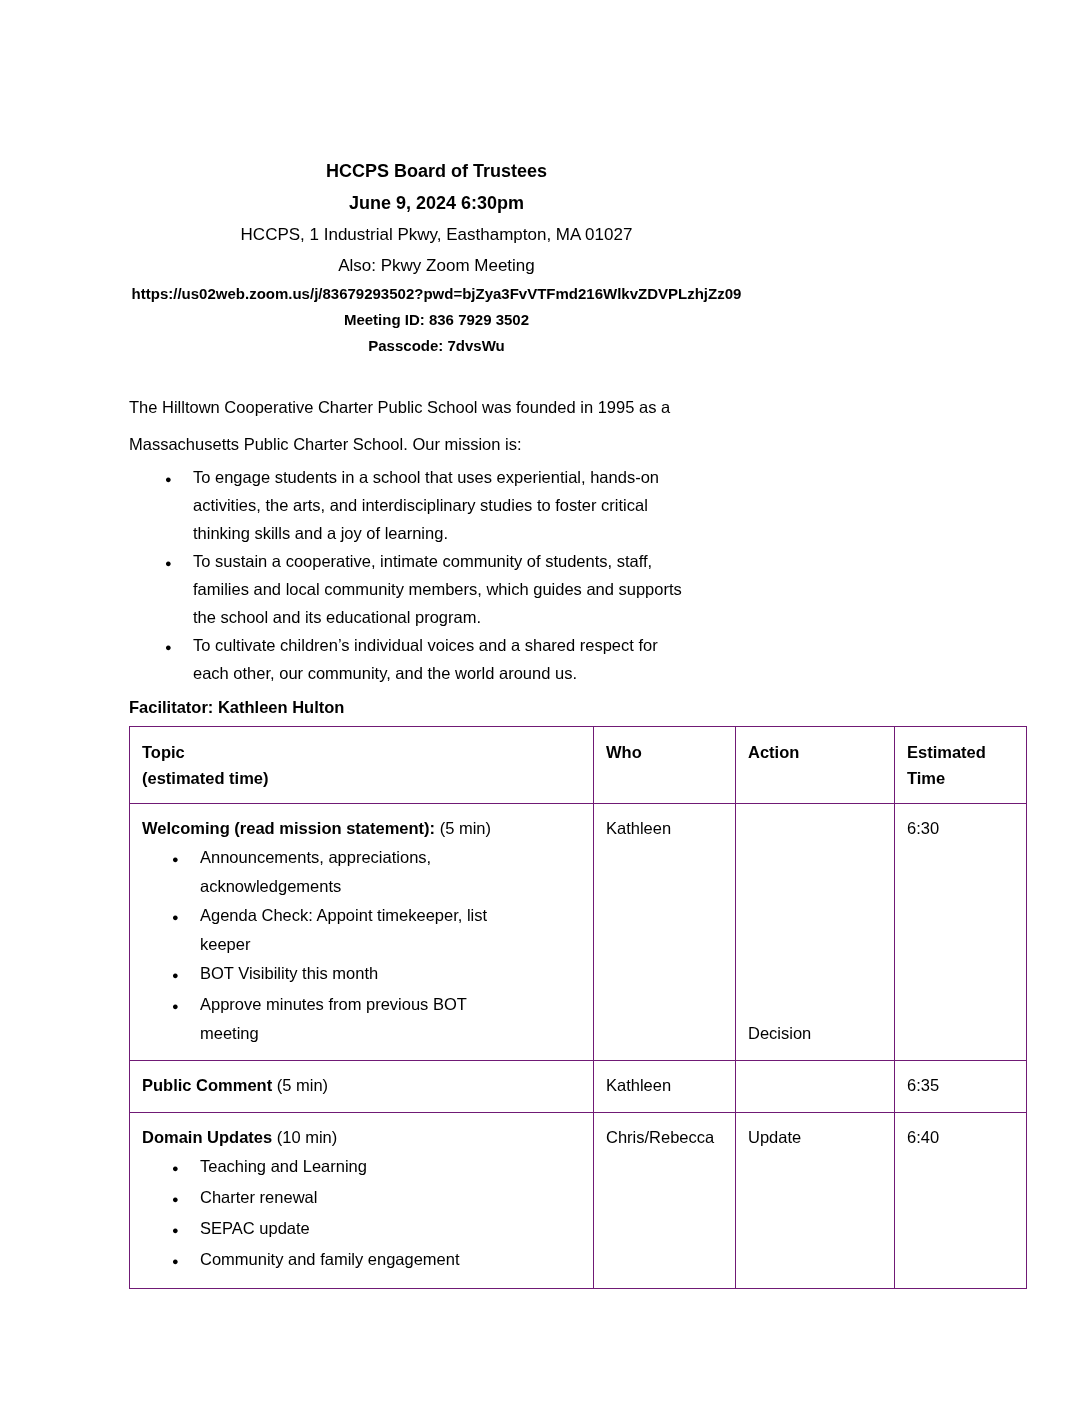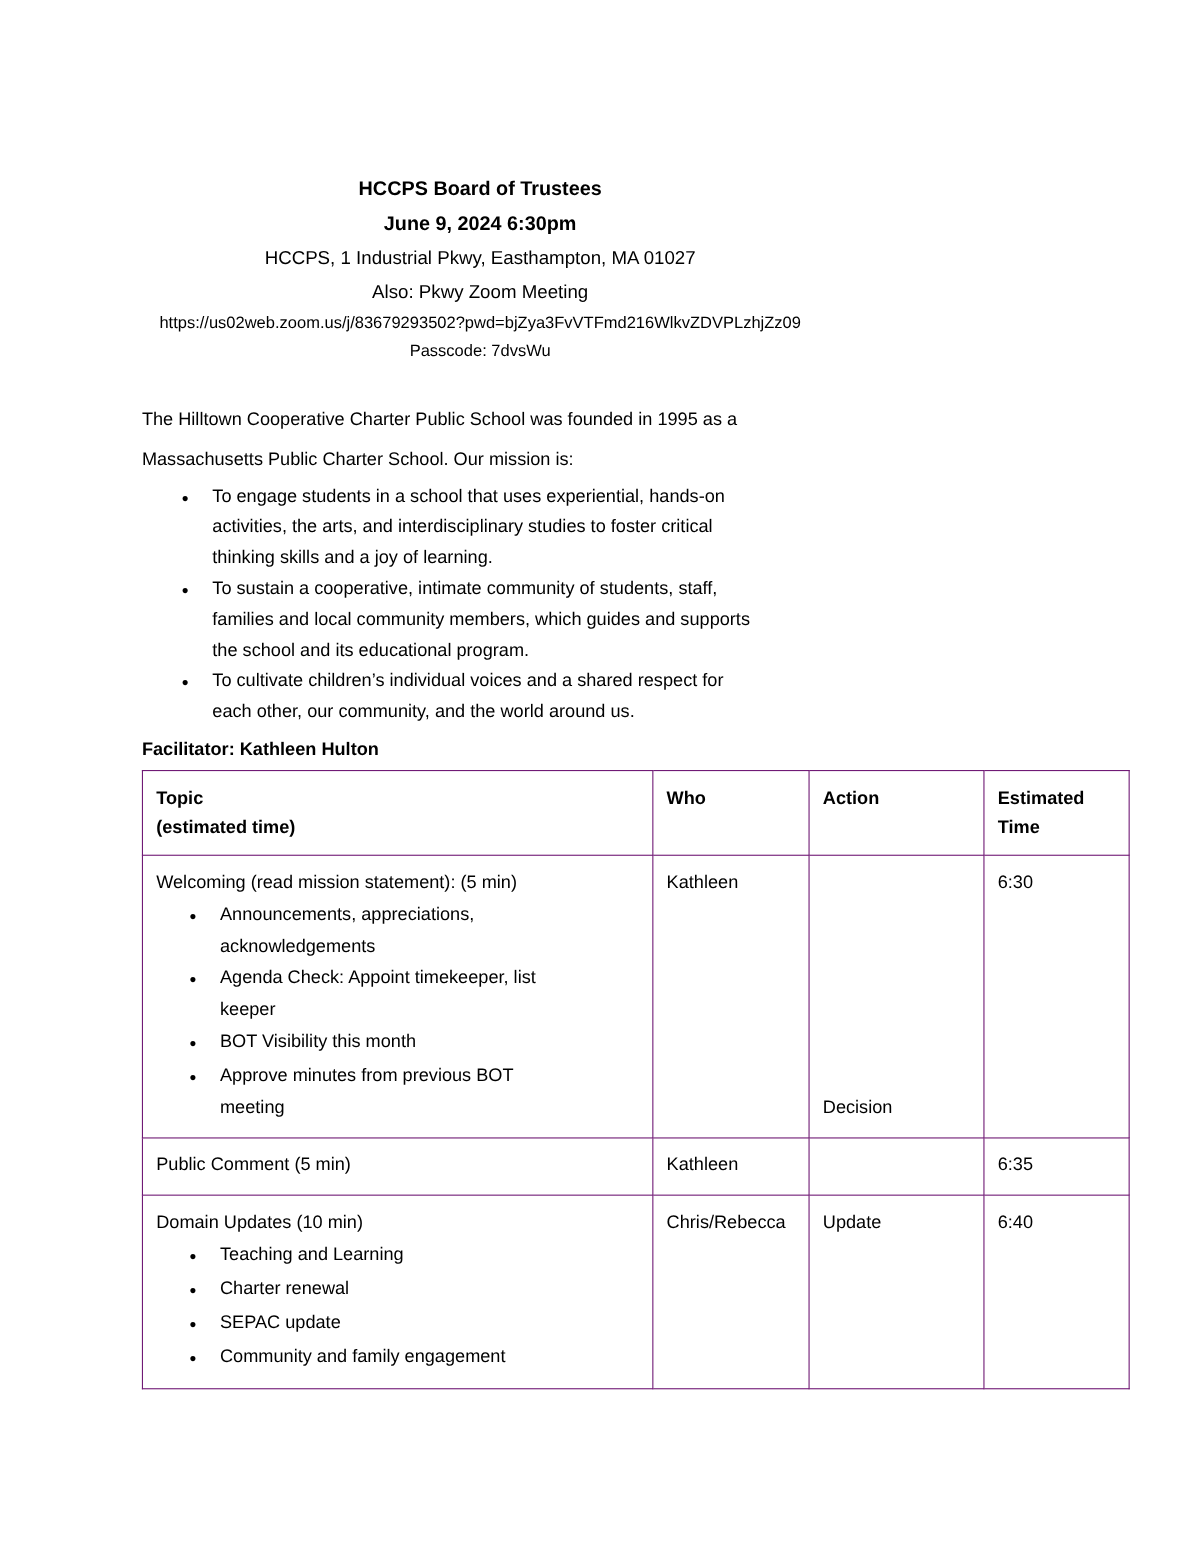"https://us02web.zoom.us/j/83679293502?pw" .h-sm { font-weight: none -> bold }
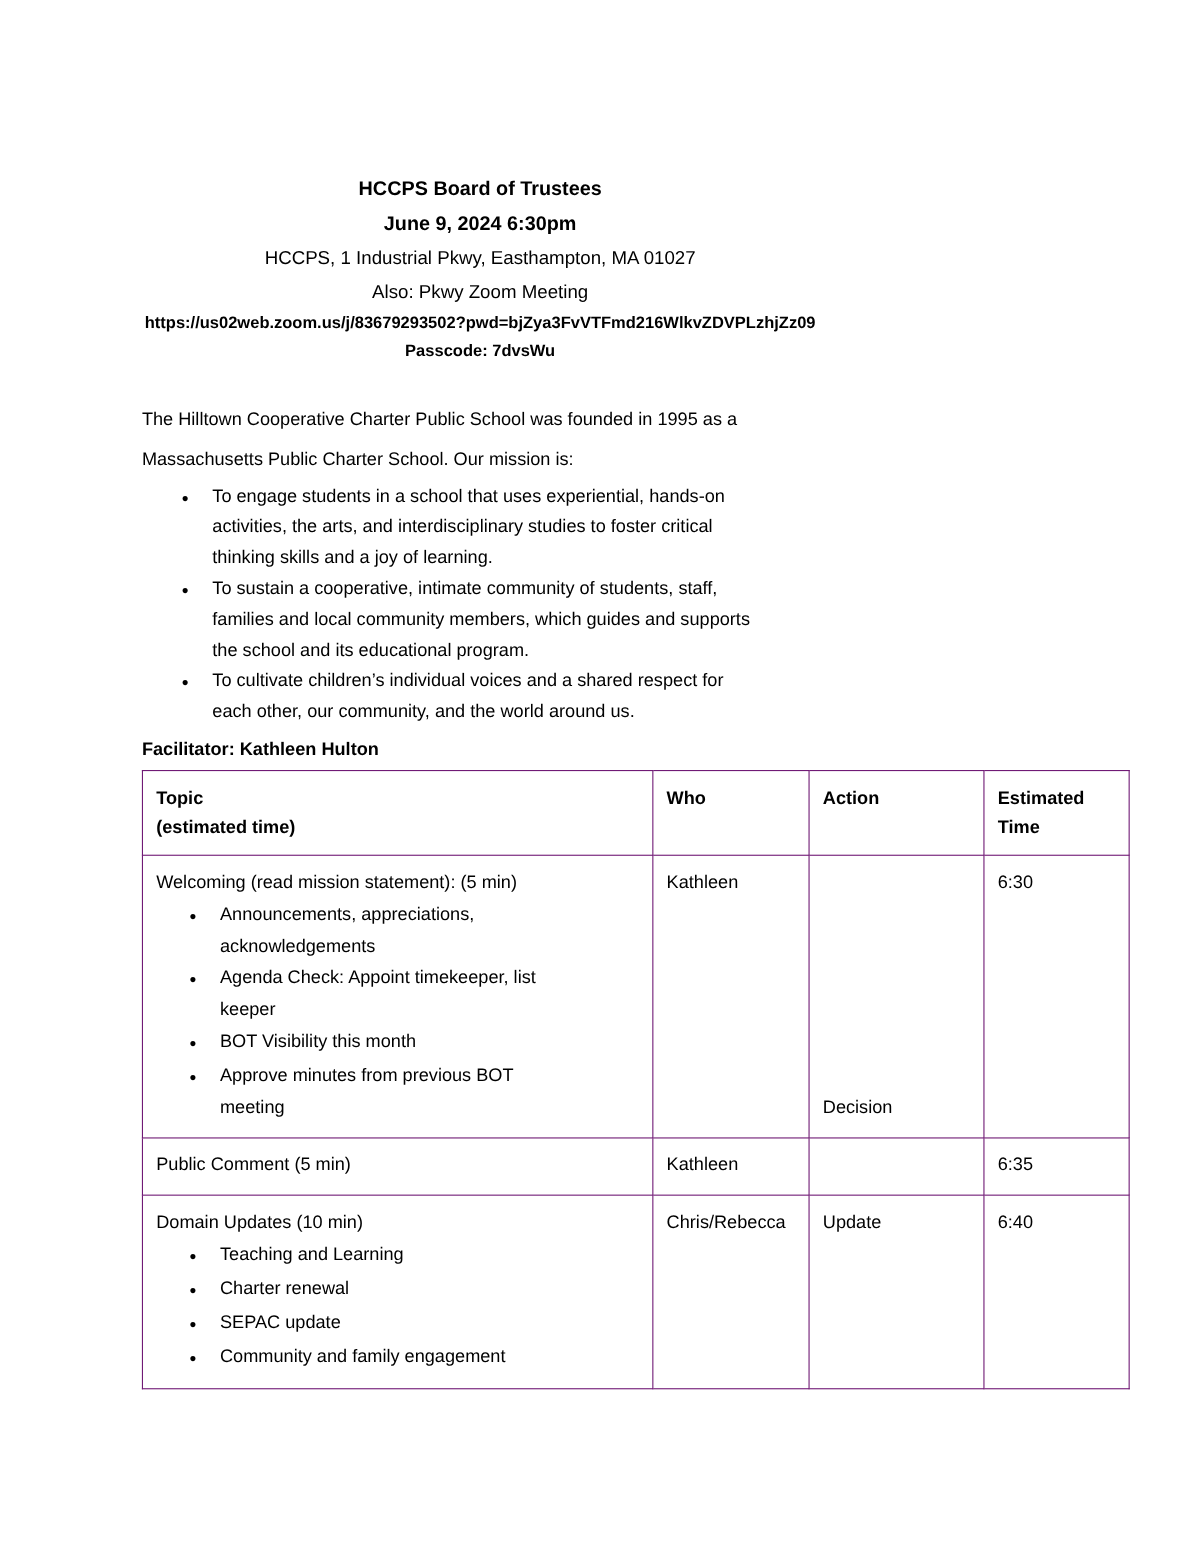"Meeting ID: 836 7929 3502" div.h-sm { html: none -> <div>Meeting ID: 836 7929 3502</div> }
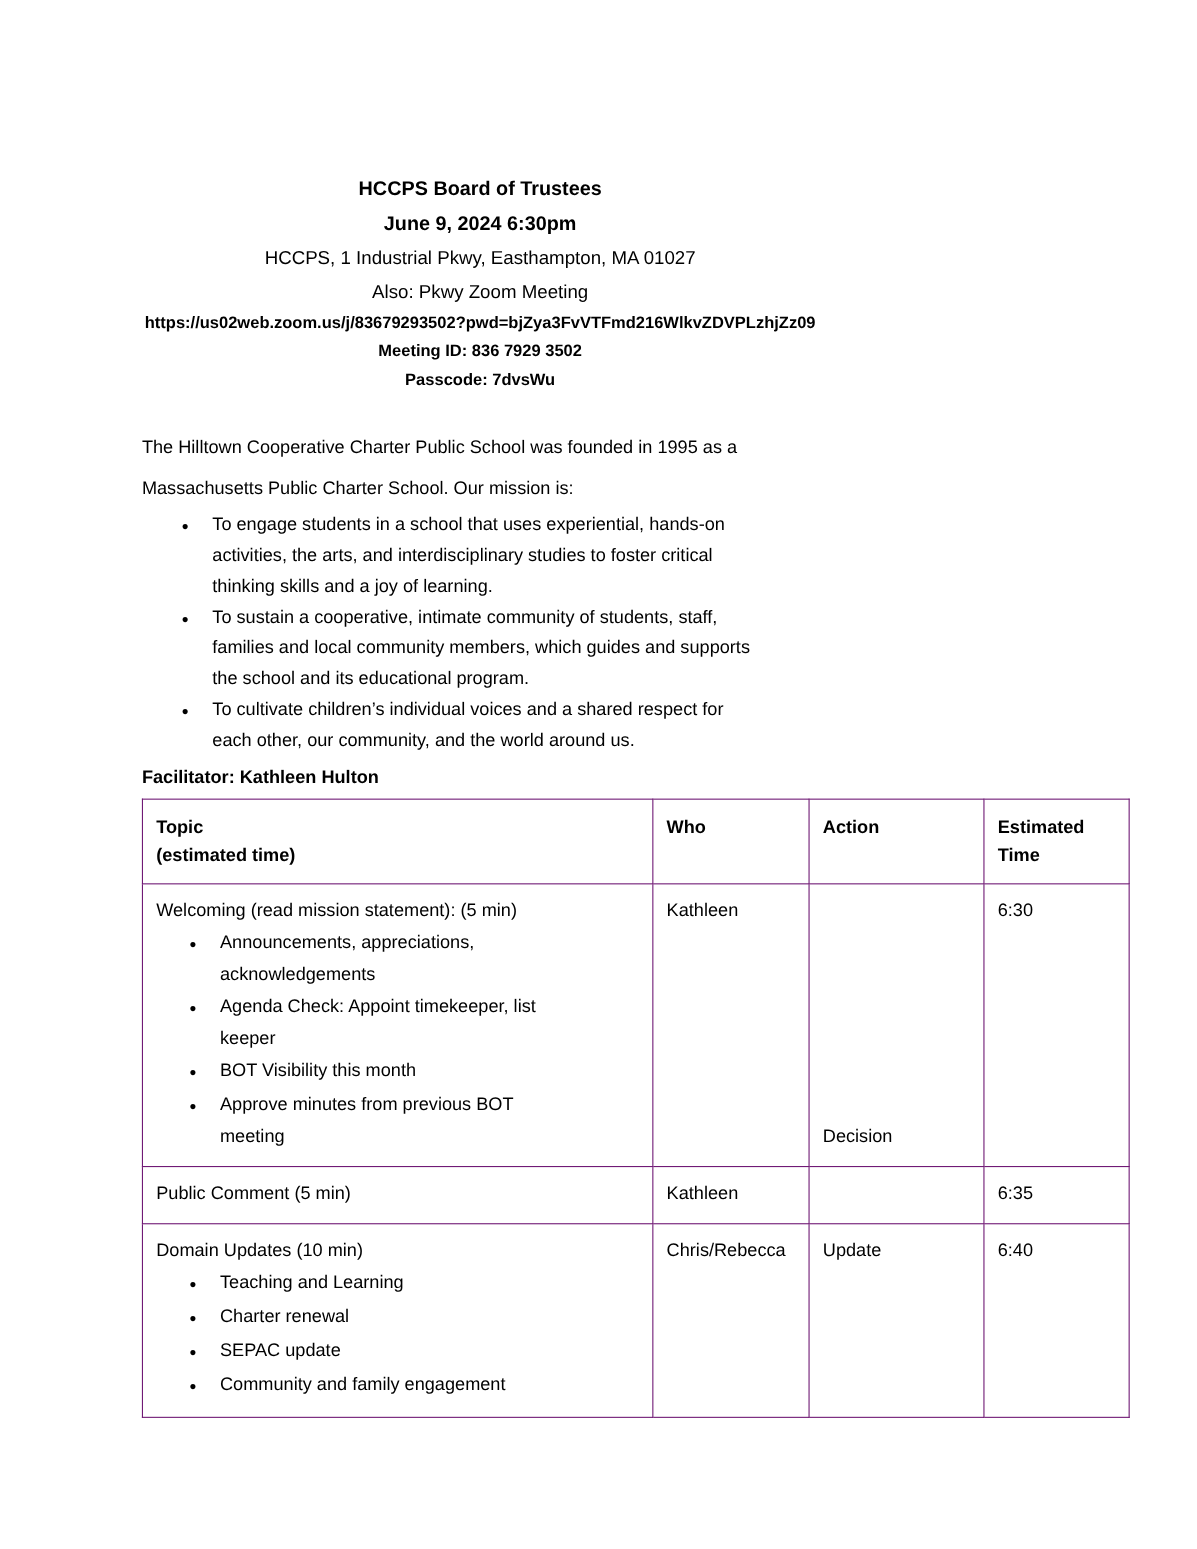"Welcoming (read mission statement):" .bold { font-weight: normal -> bold }
